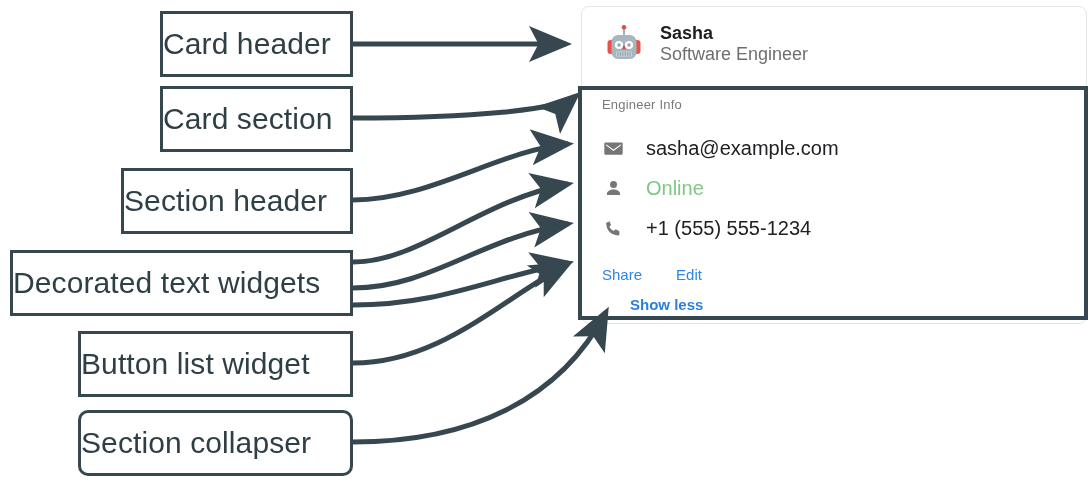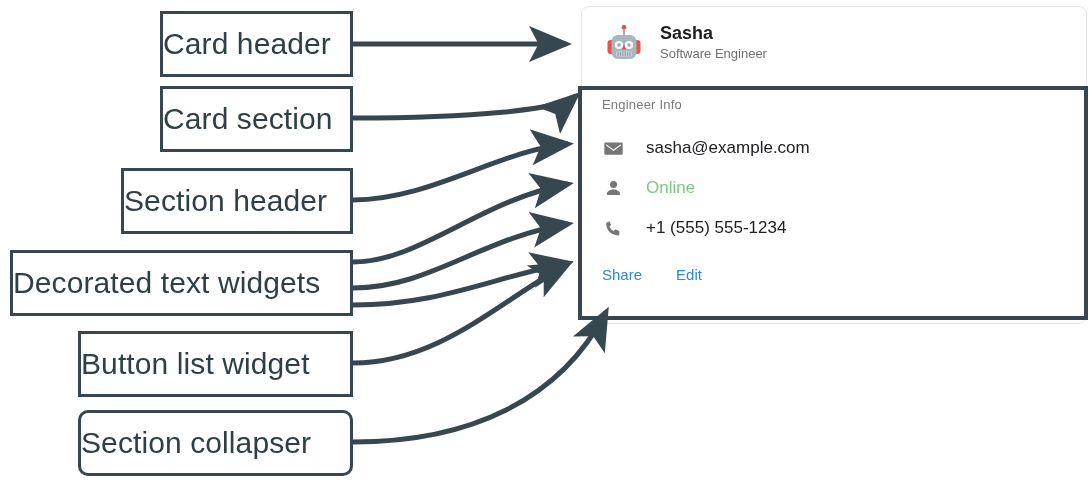"Software Engineer" .identity-subtitle { font-size: 13px -> 18px }
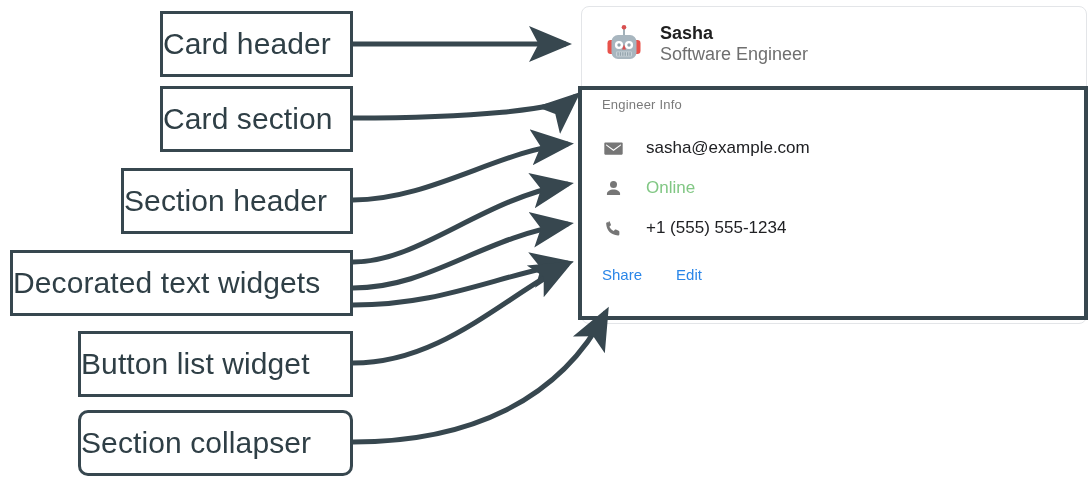"sasha@example.com" .widget-text { font-size: 17px -> 20px }
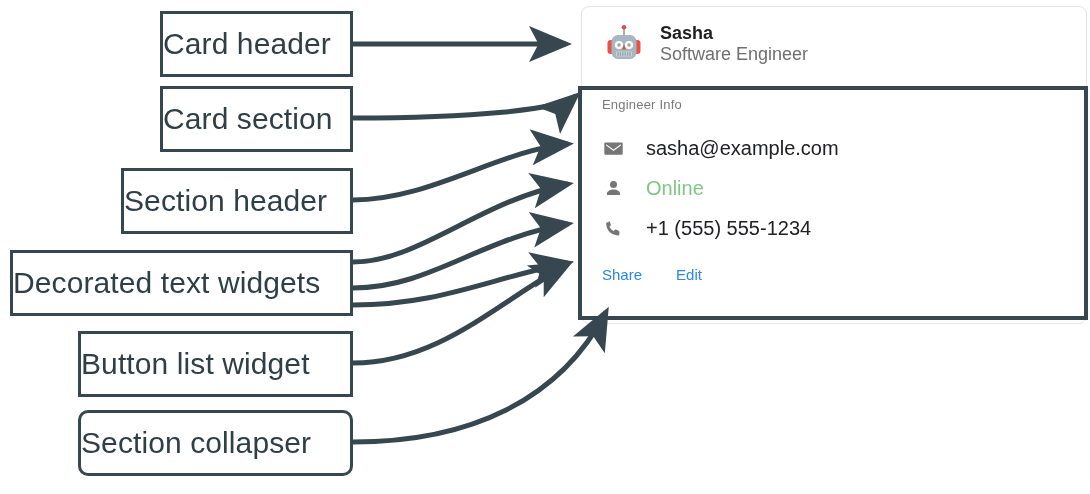"Show less" div.collapser { html: none -> <div> <span>Show less</span> </div> }
